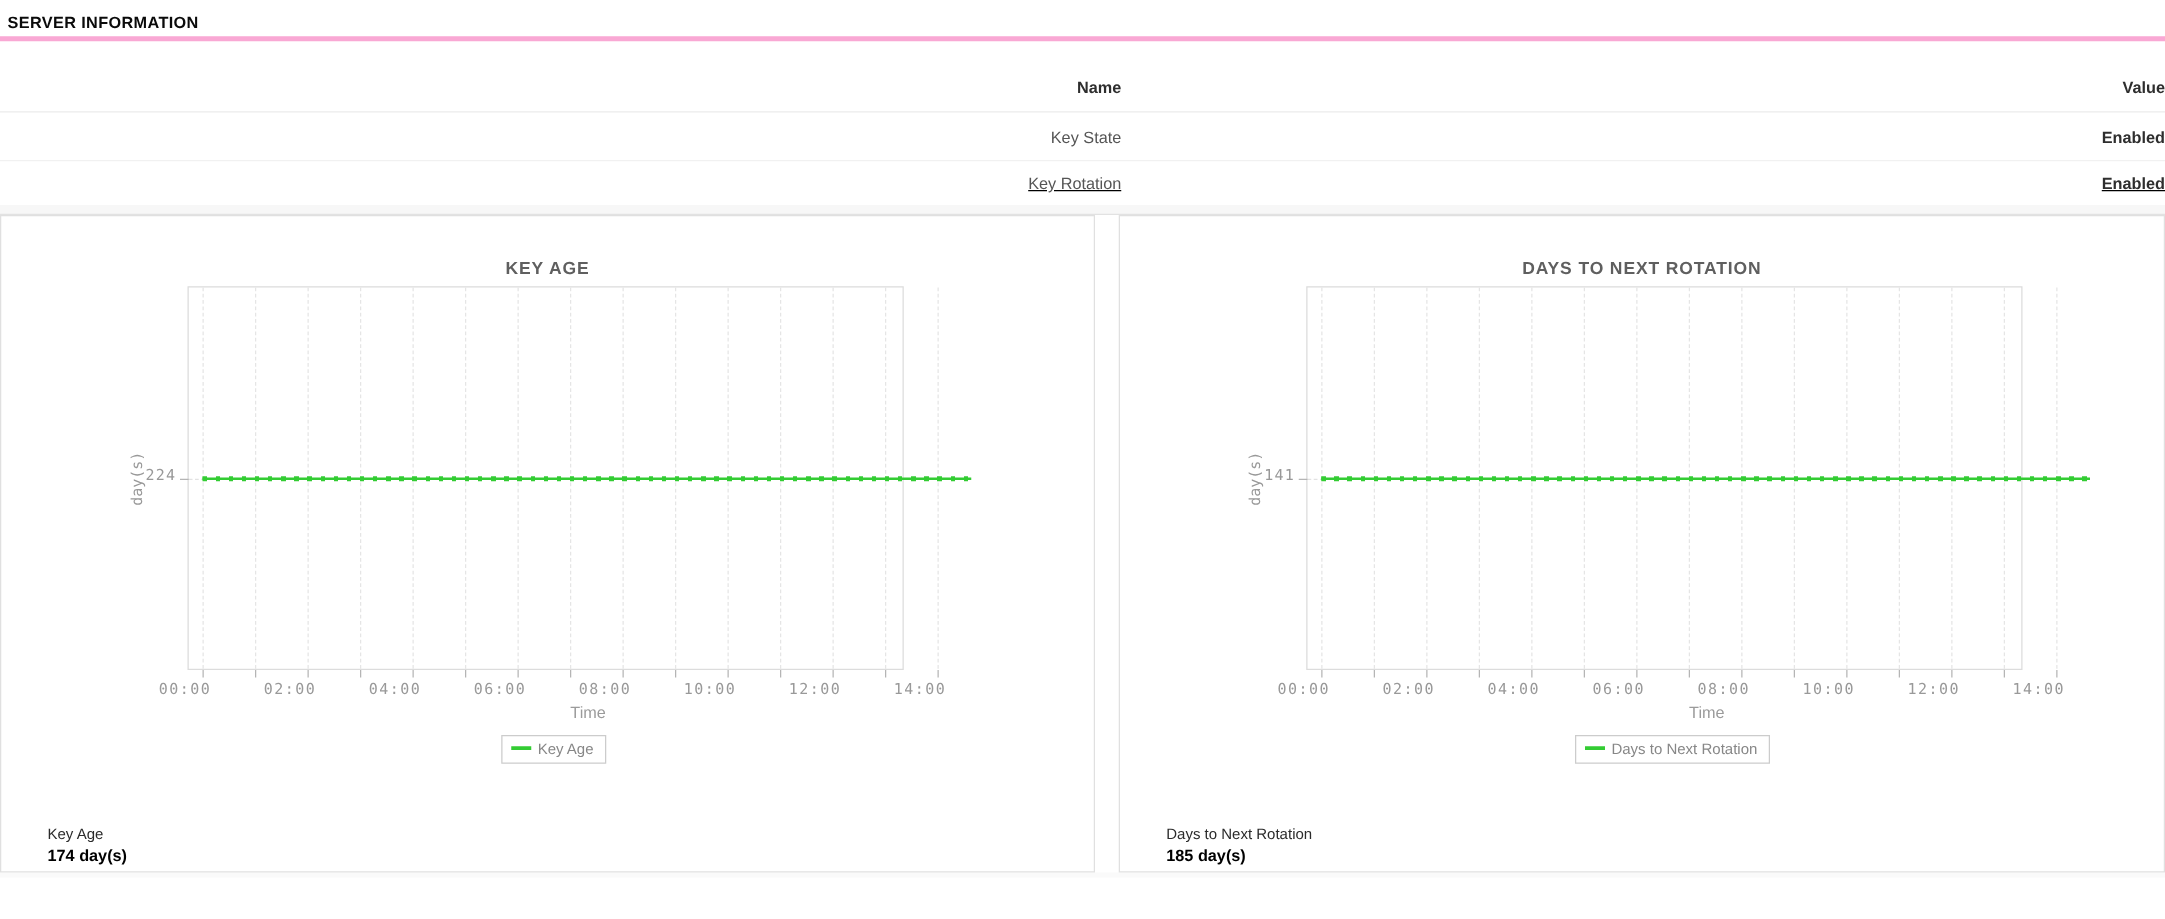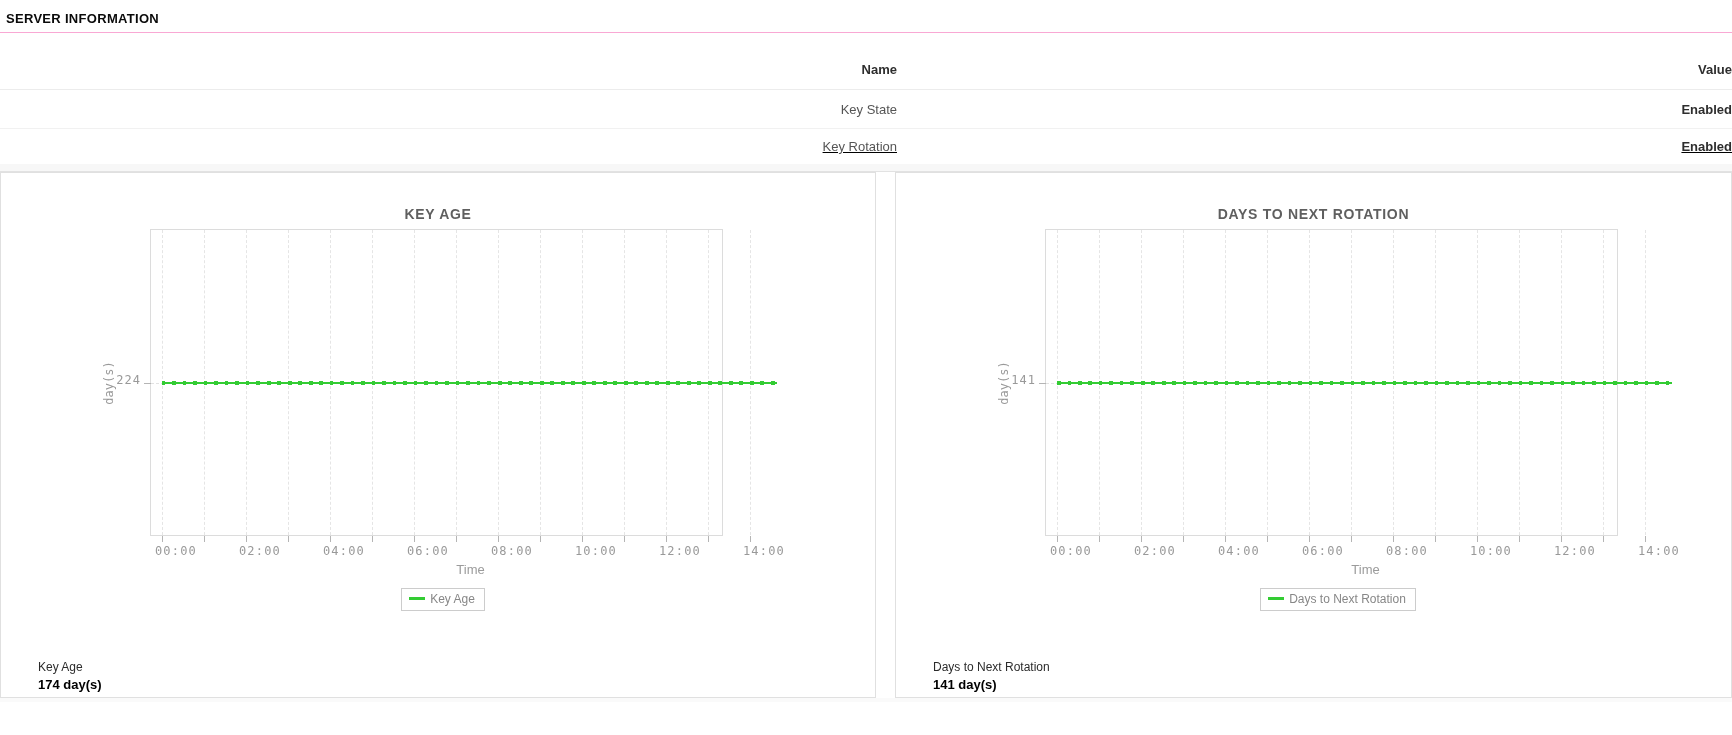"SERVER INFORMATION" .sect-header { border-bottom: 1px solid #f9a8d4 -> 4px solid #f9a8d4 }
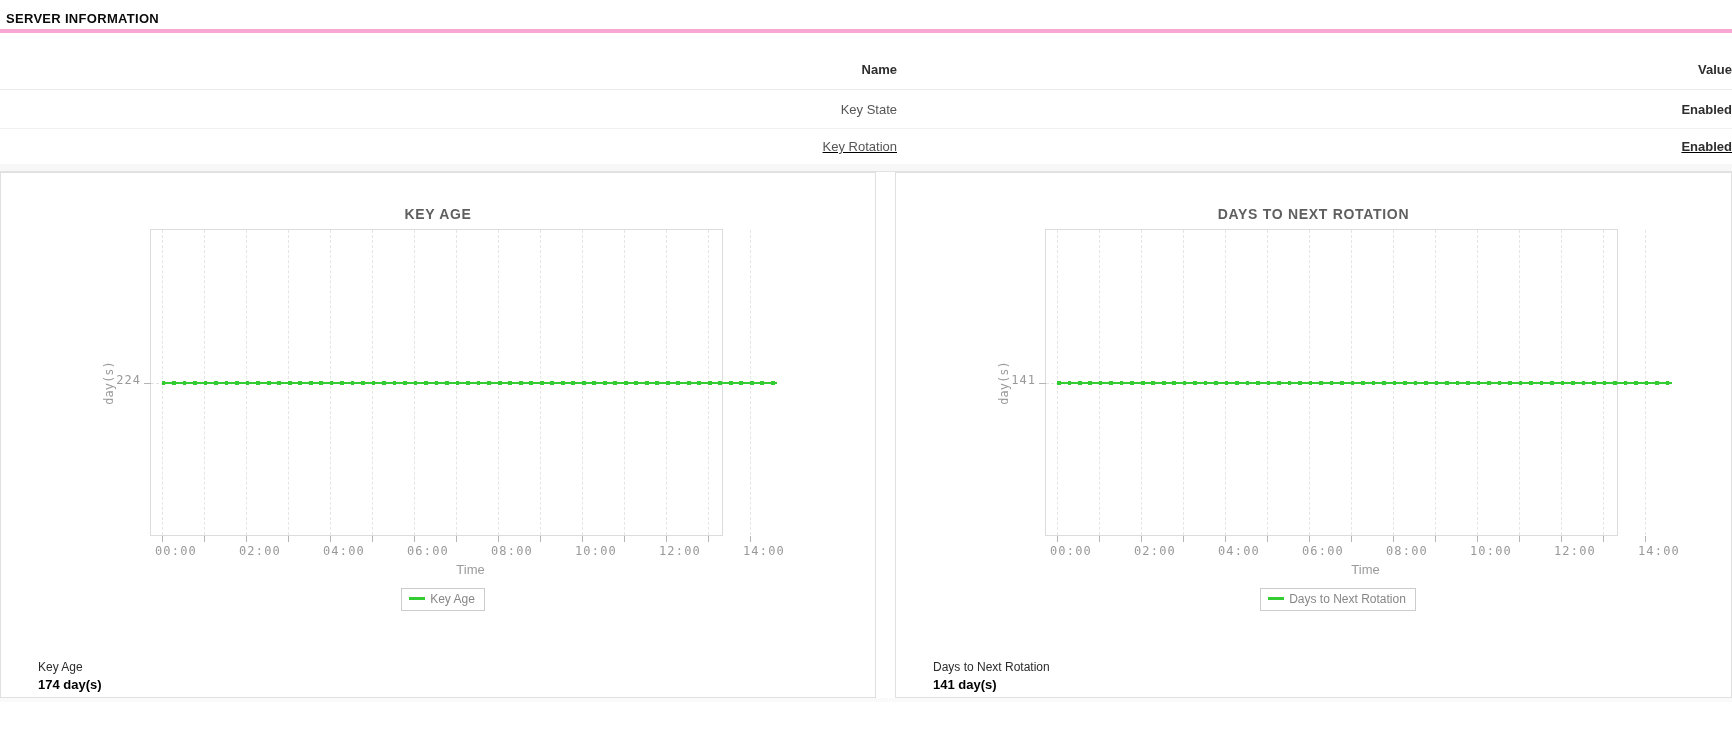"00:00" .xlab { text-align: right -> left }
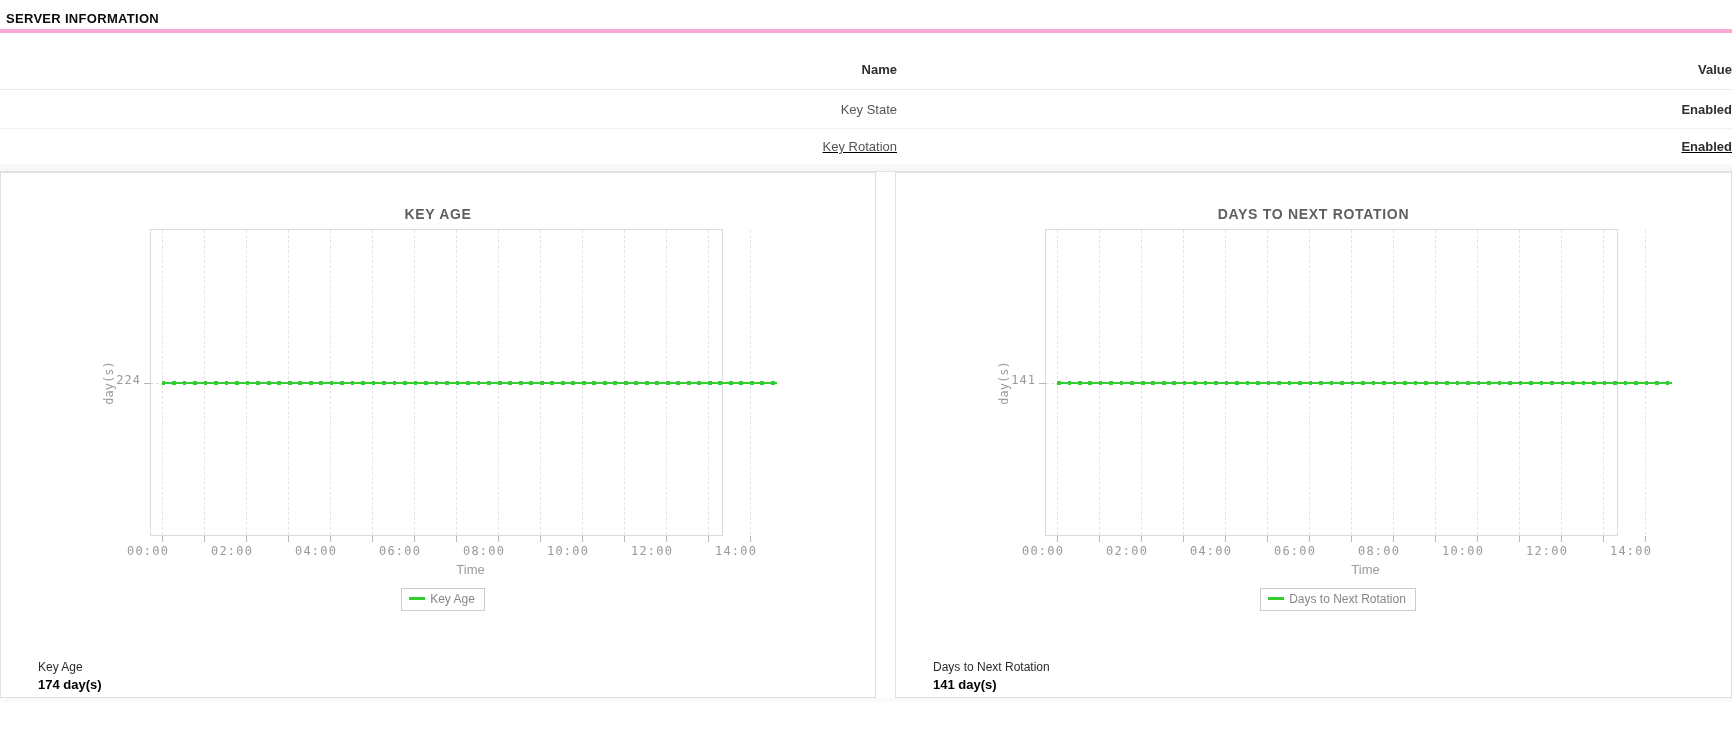"141 day(s)" div.s-value { text: 141 -> 185 }
